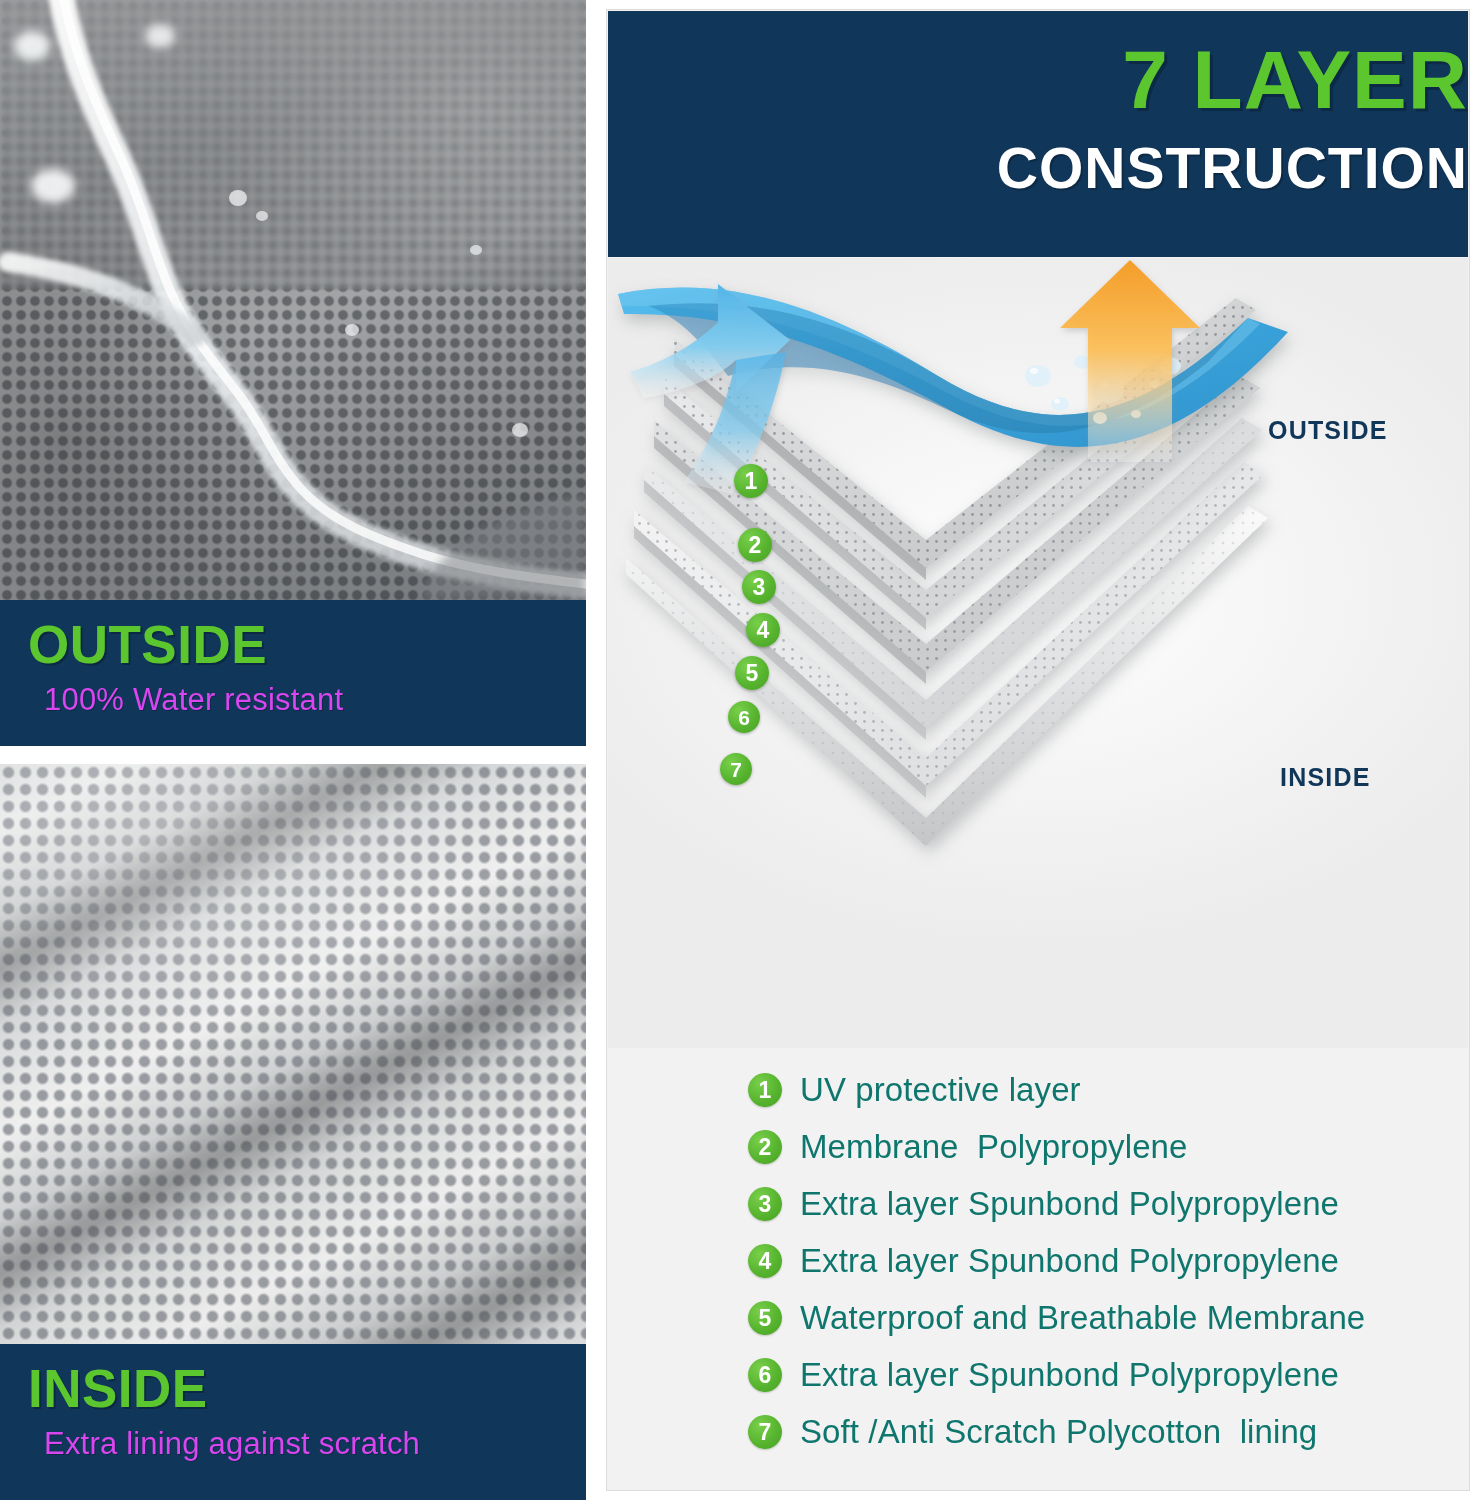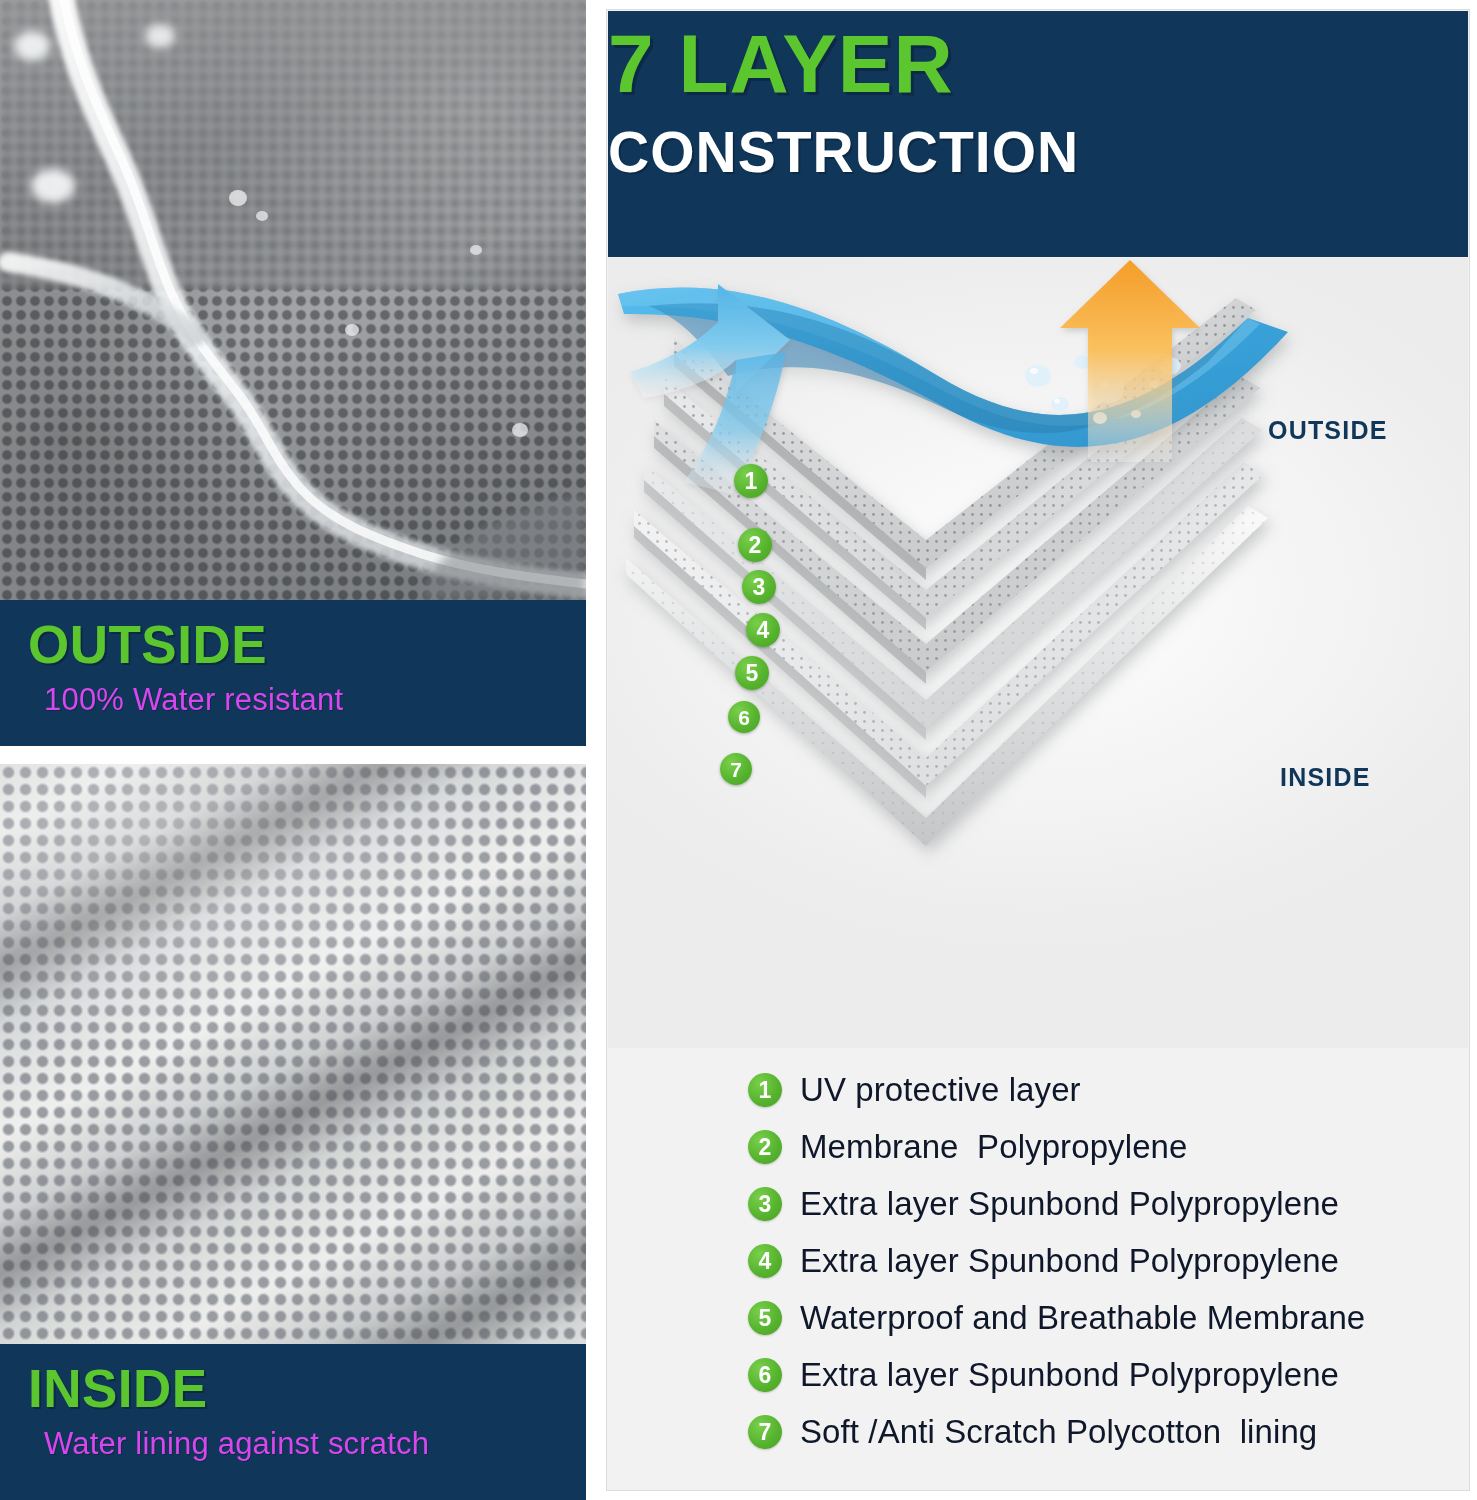"7 LAYER" .panel-header { padding-top: 10px -> 26px; text-align: left -> right }
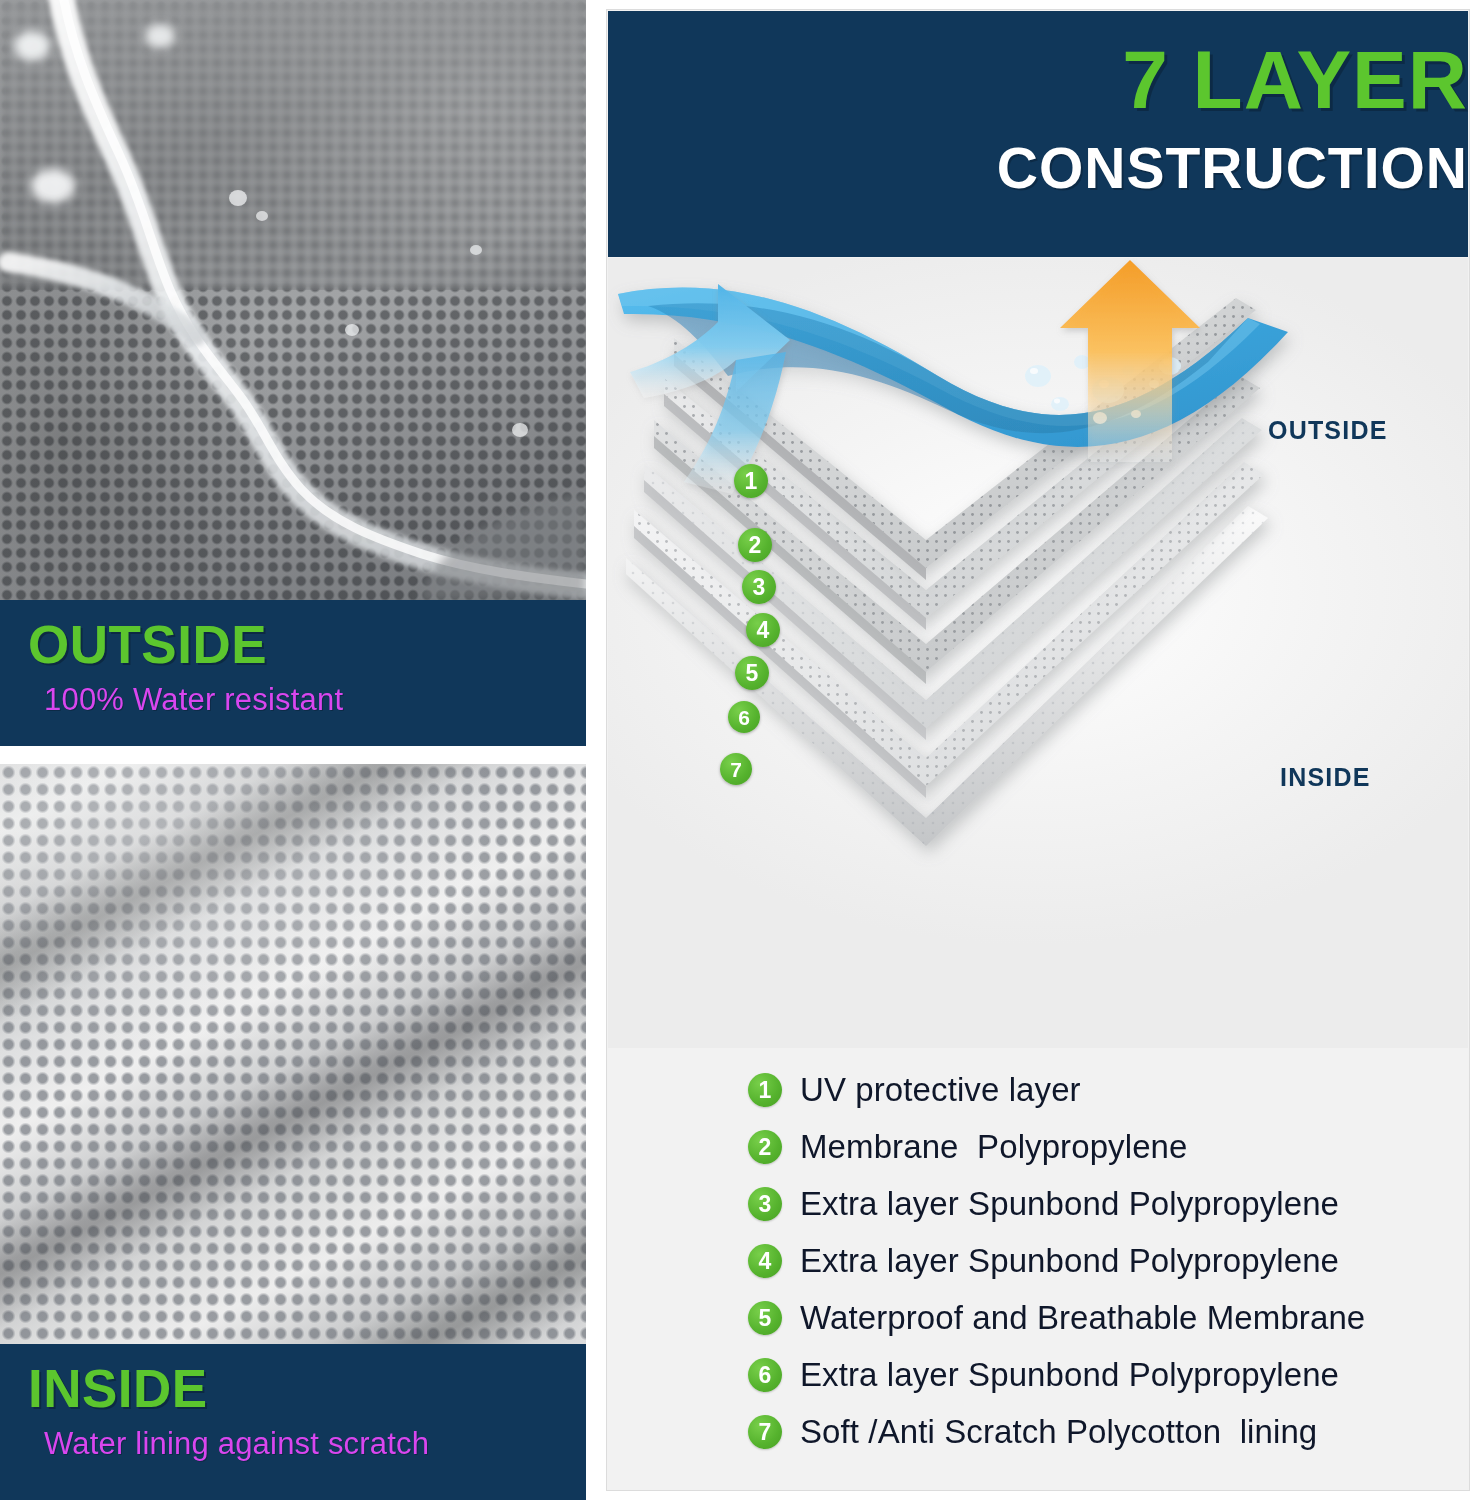"UV protective layer" .legend-text { color: #0f172a -> #0f766e }
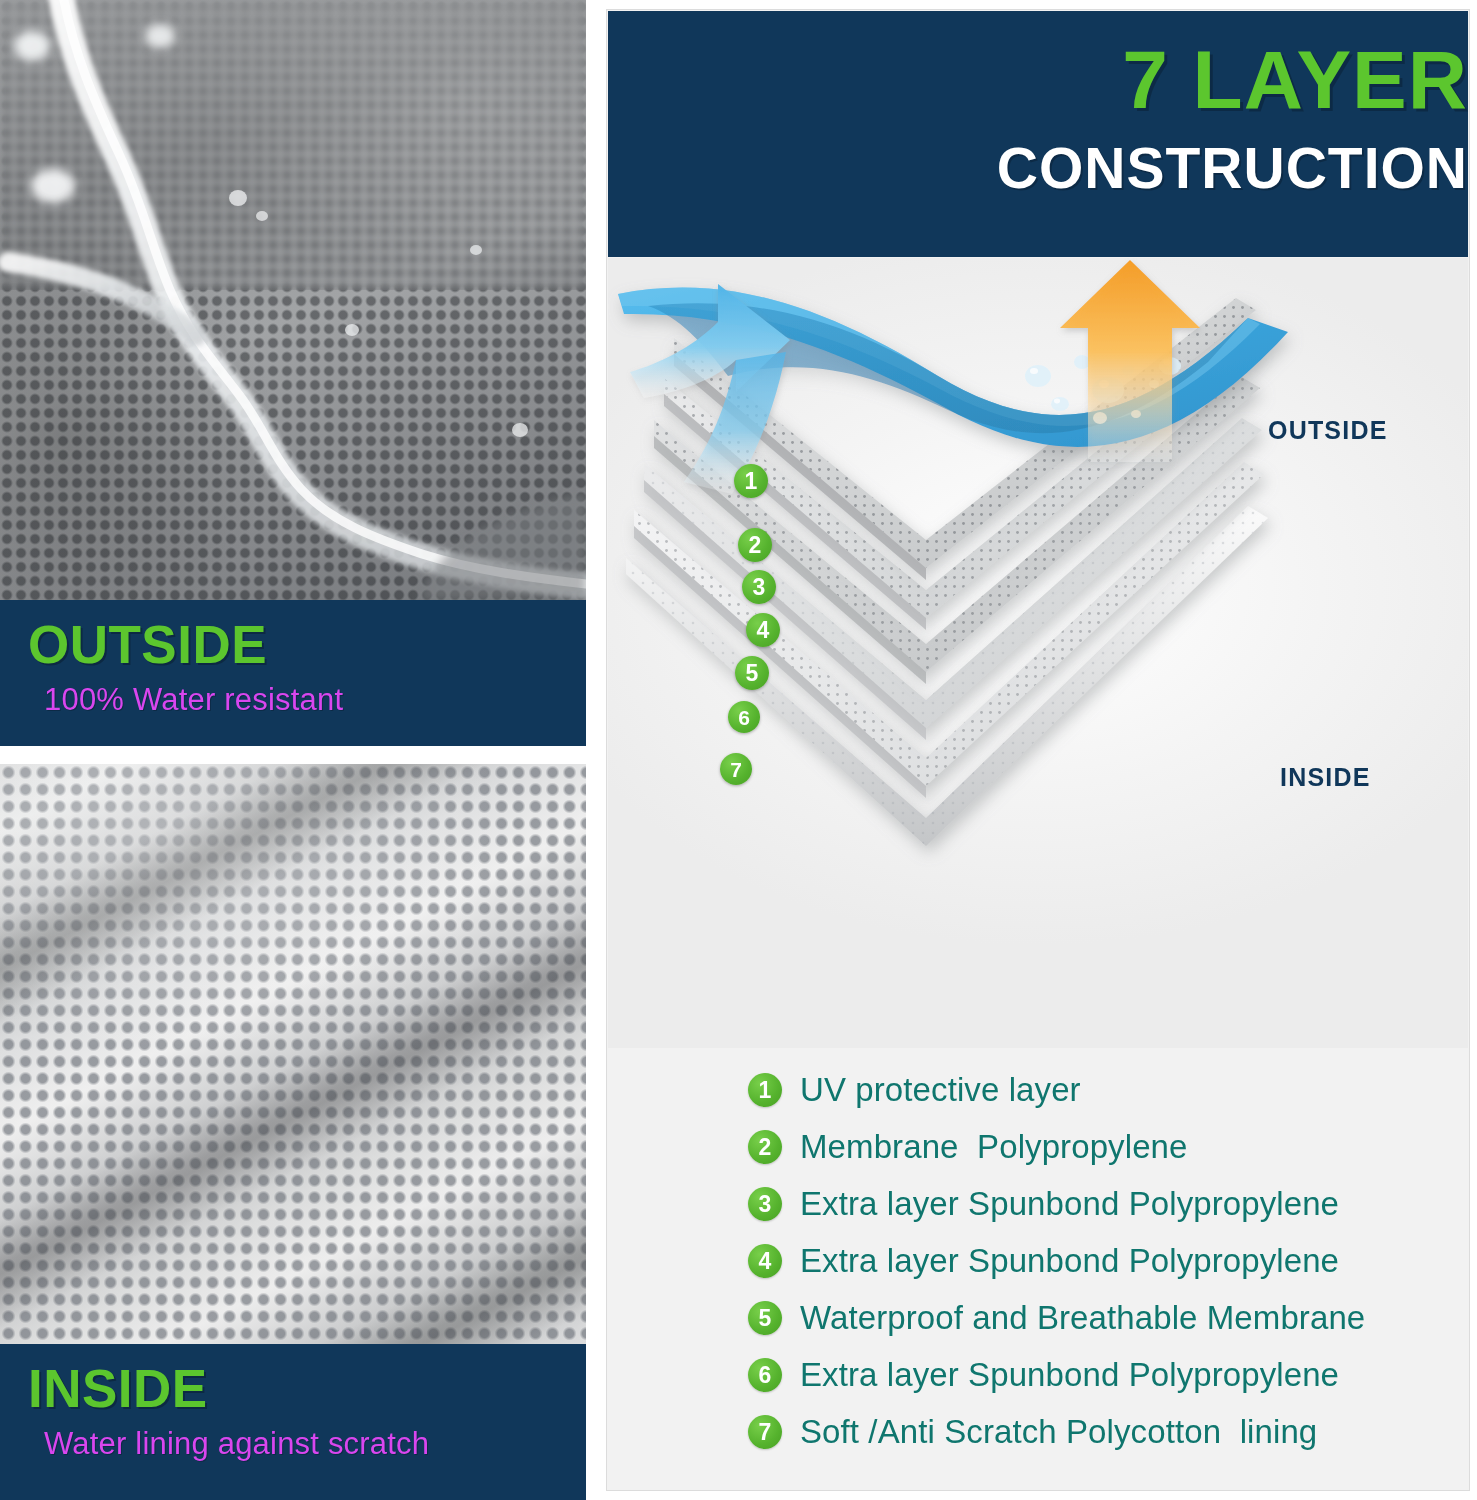"Water lining against scratch" div.cap-sub { text: Water -> Extra }
